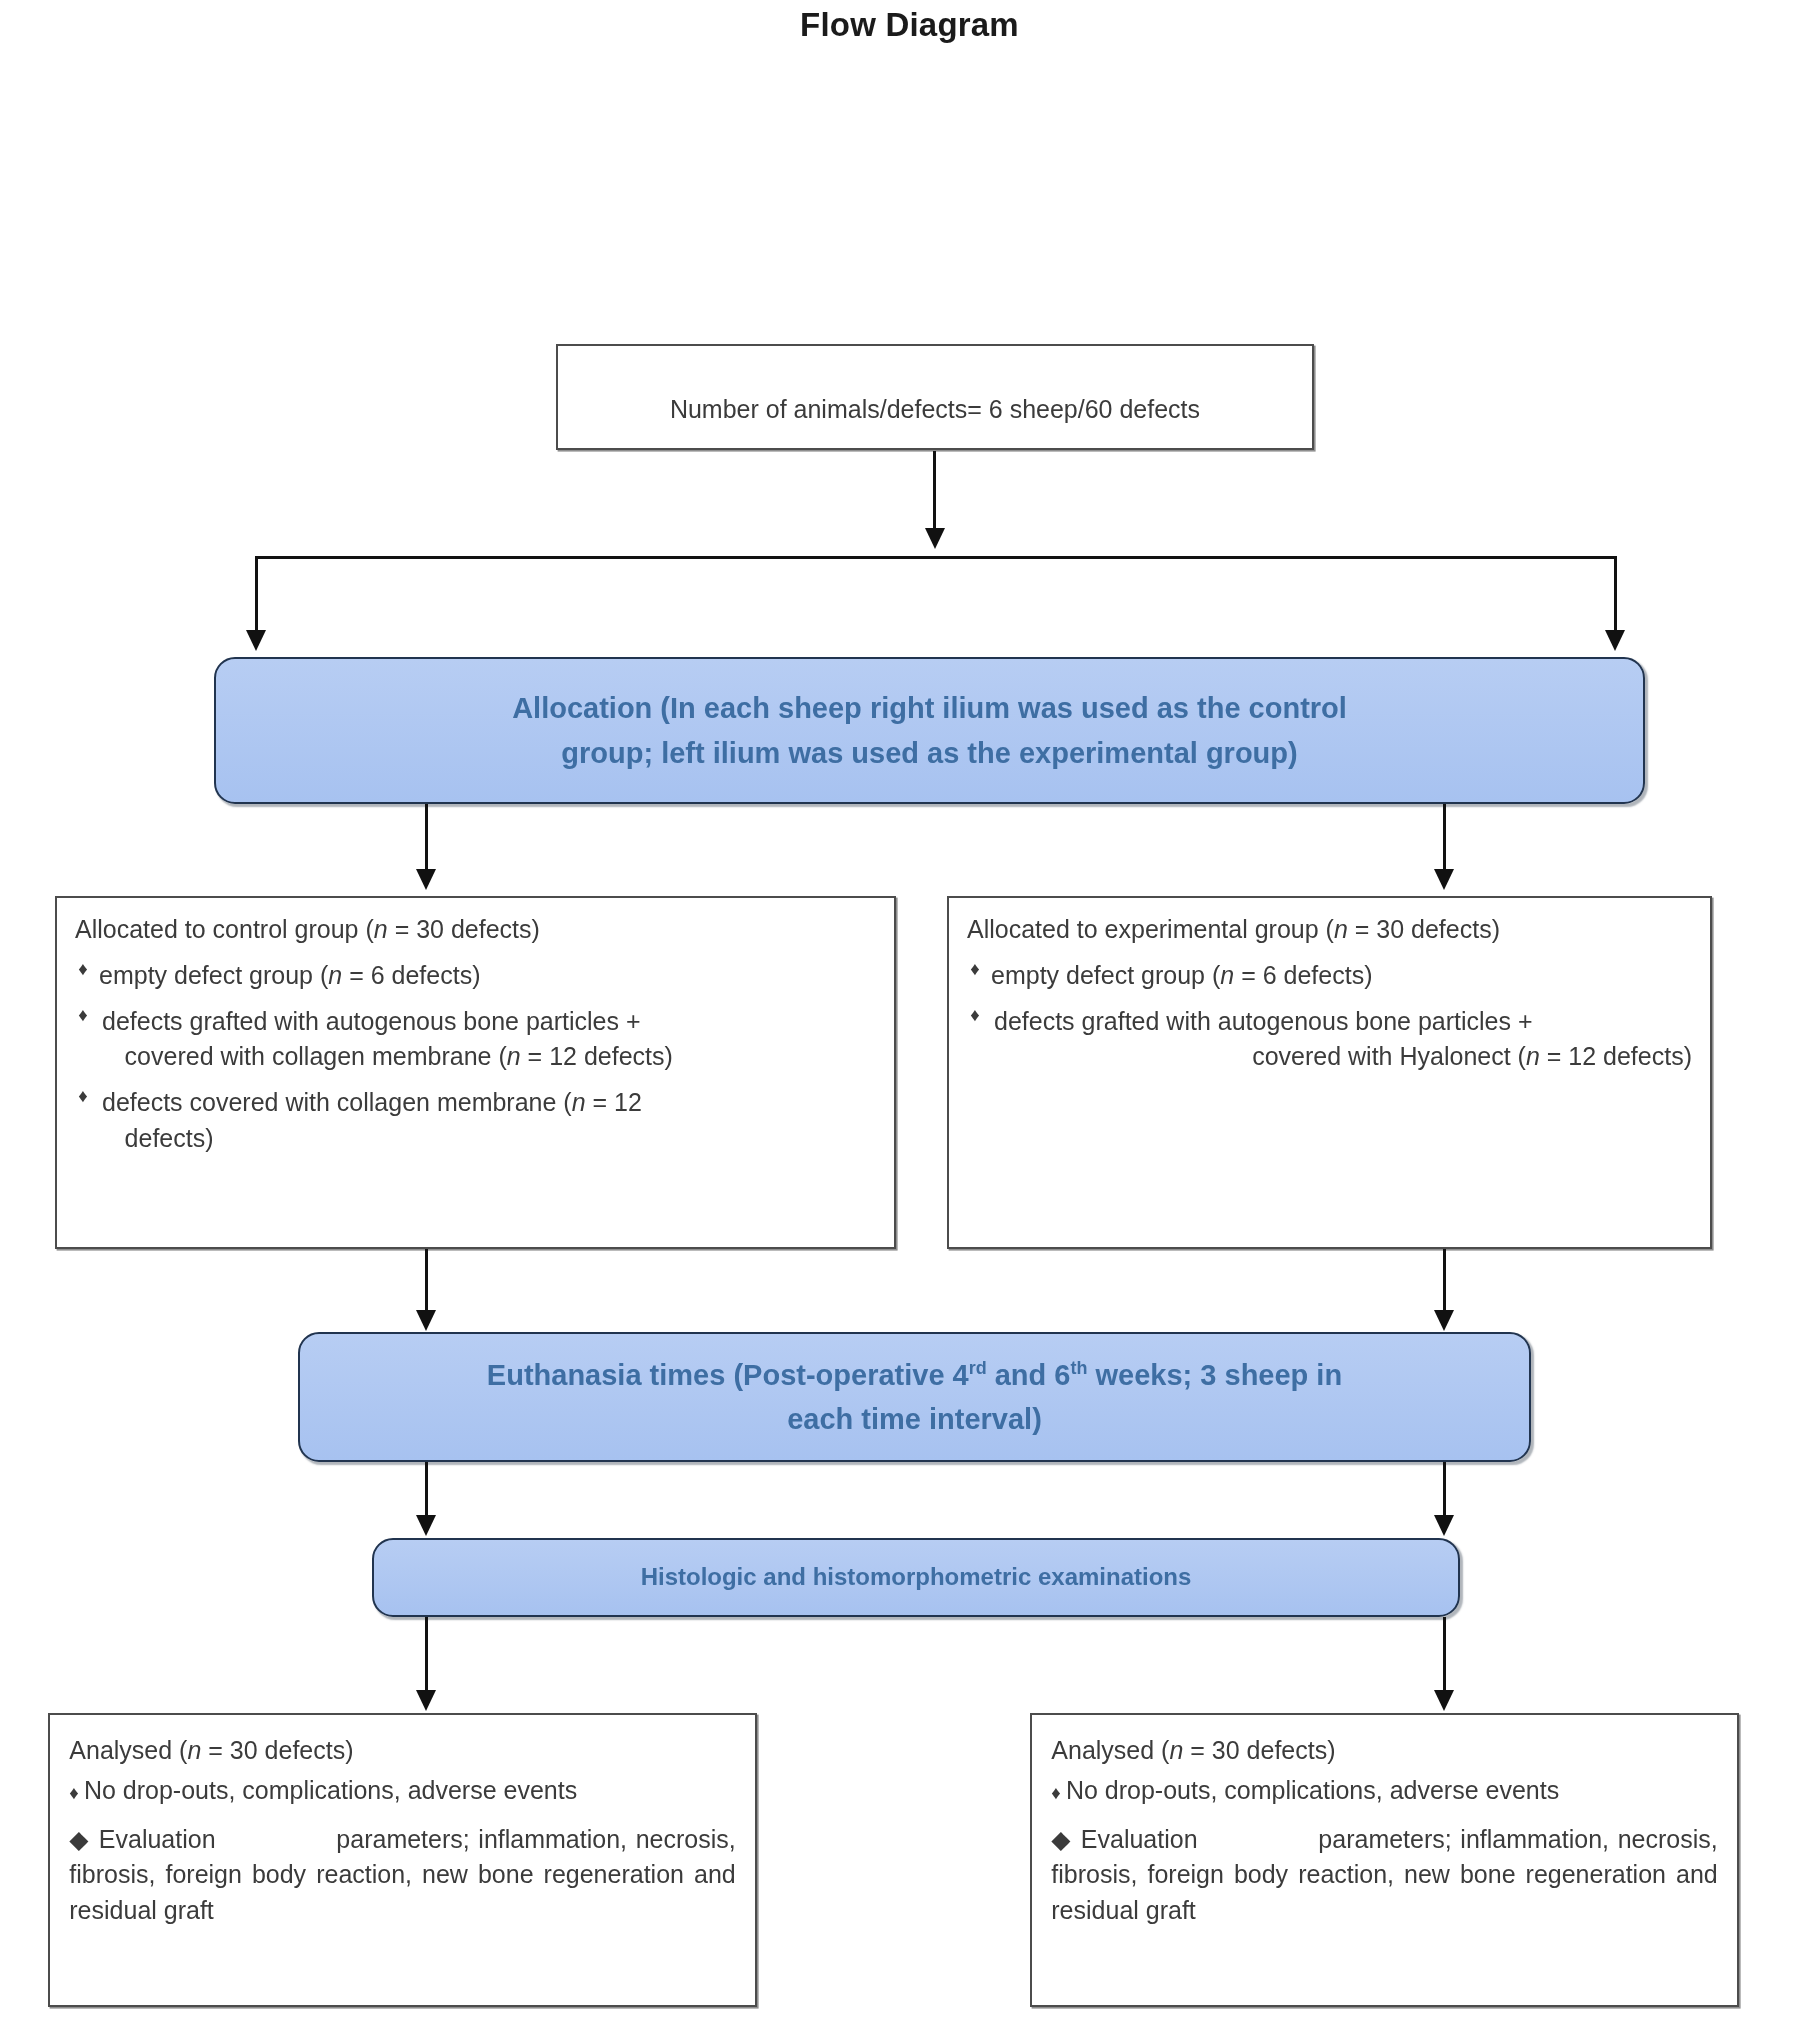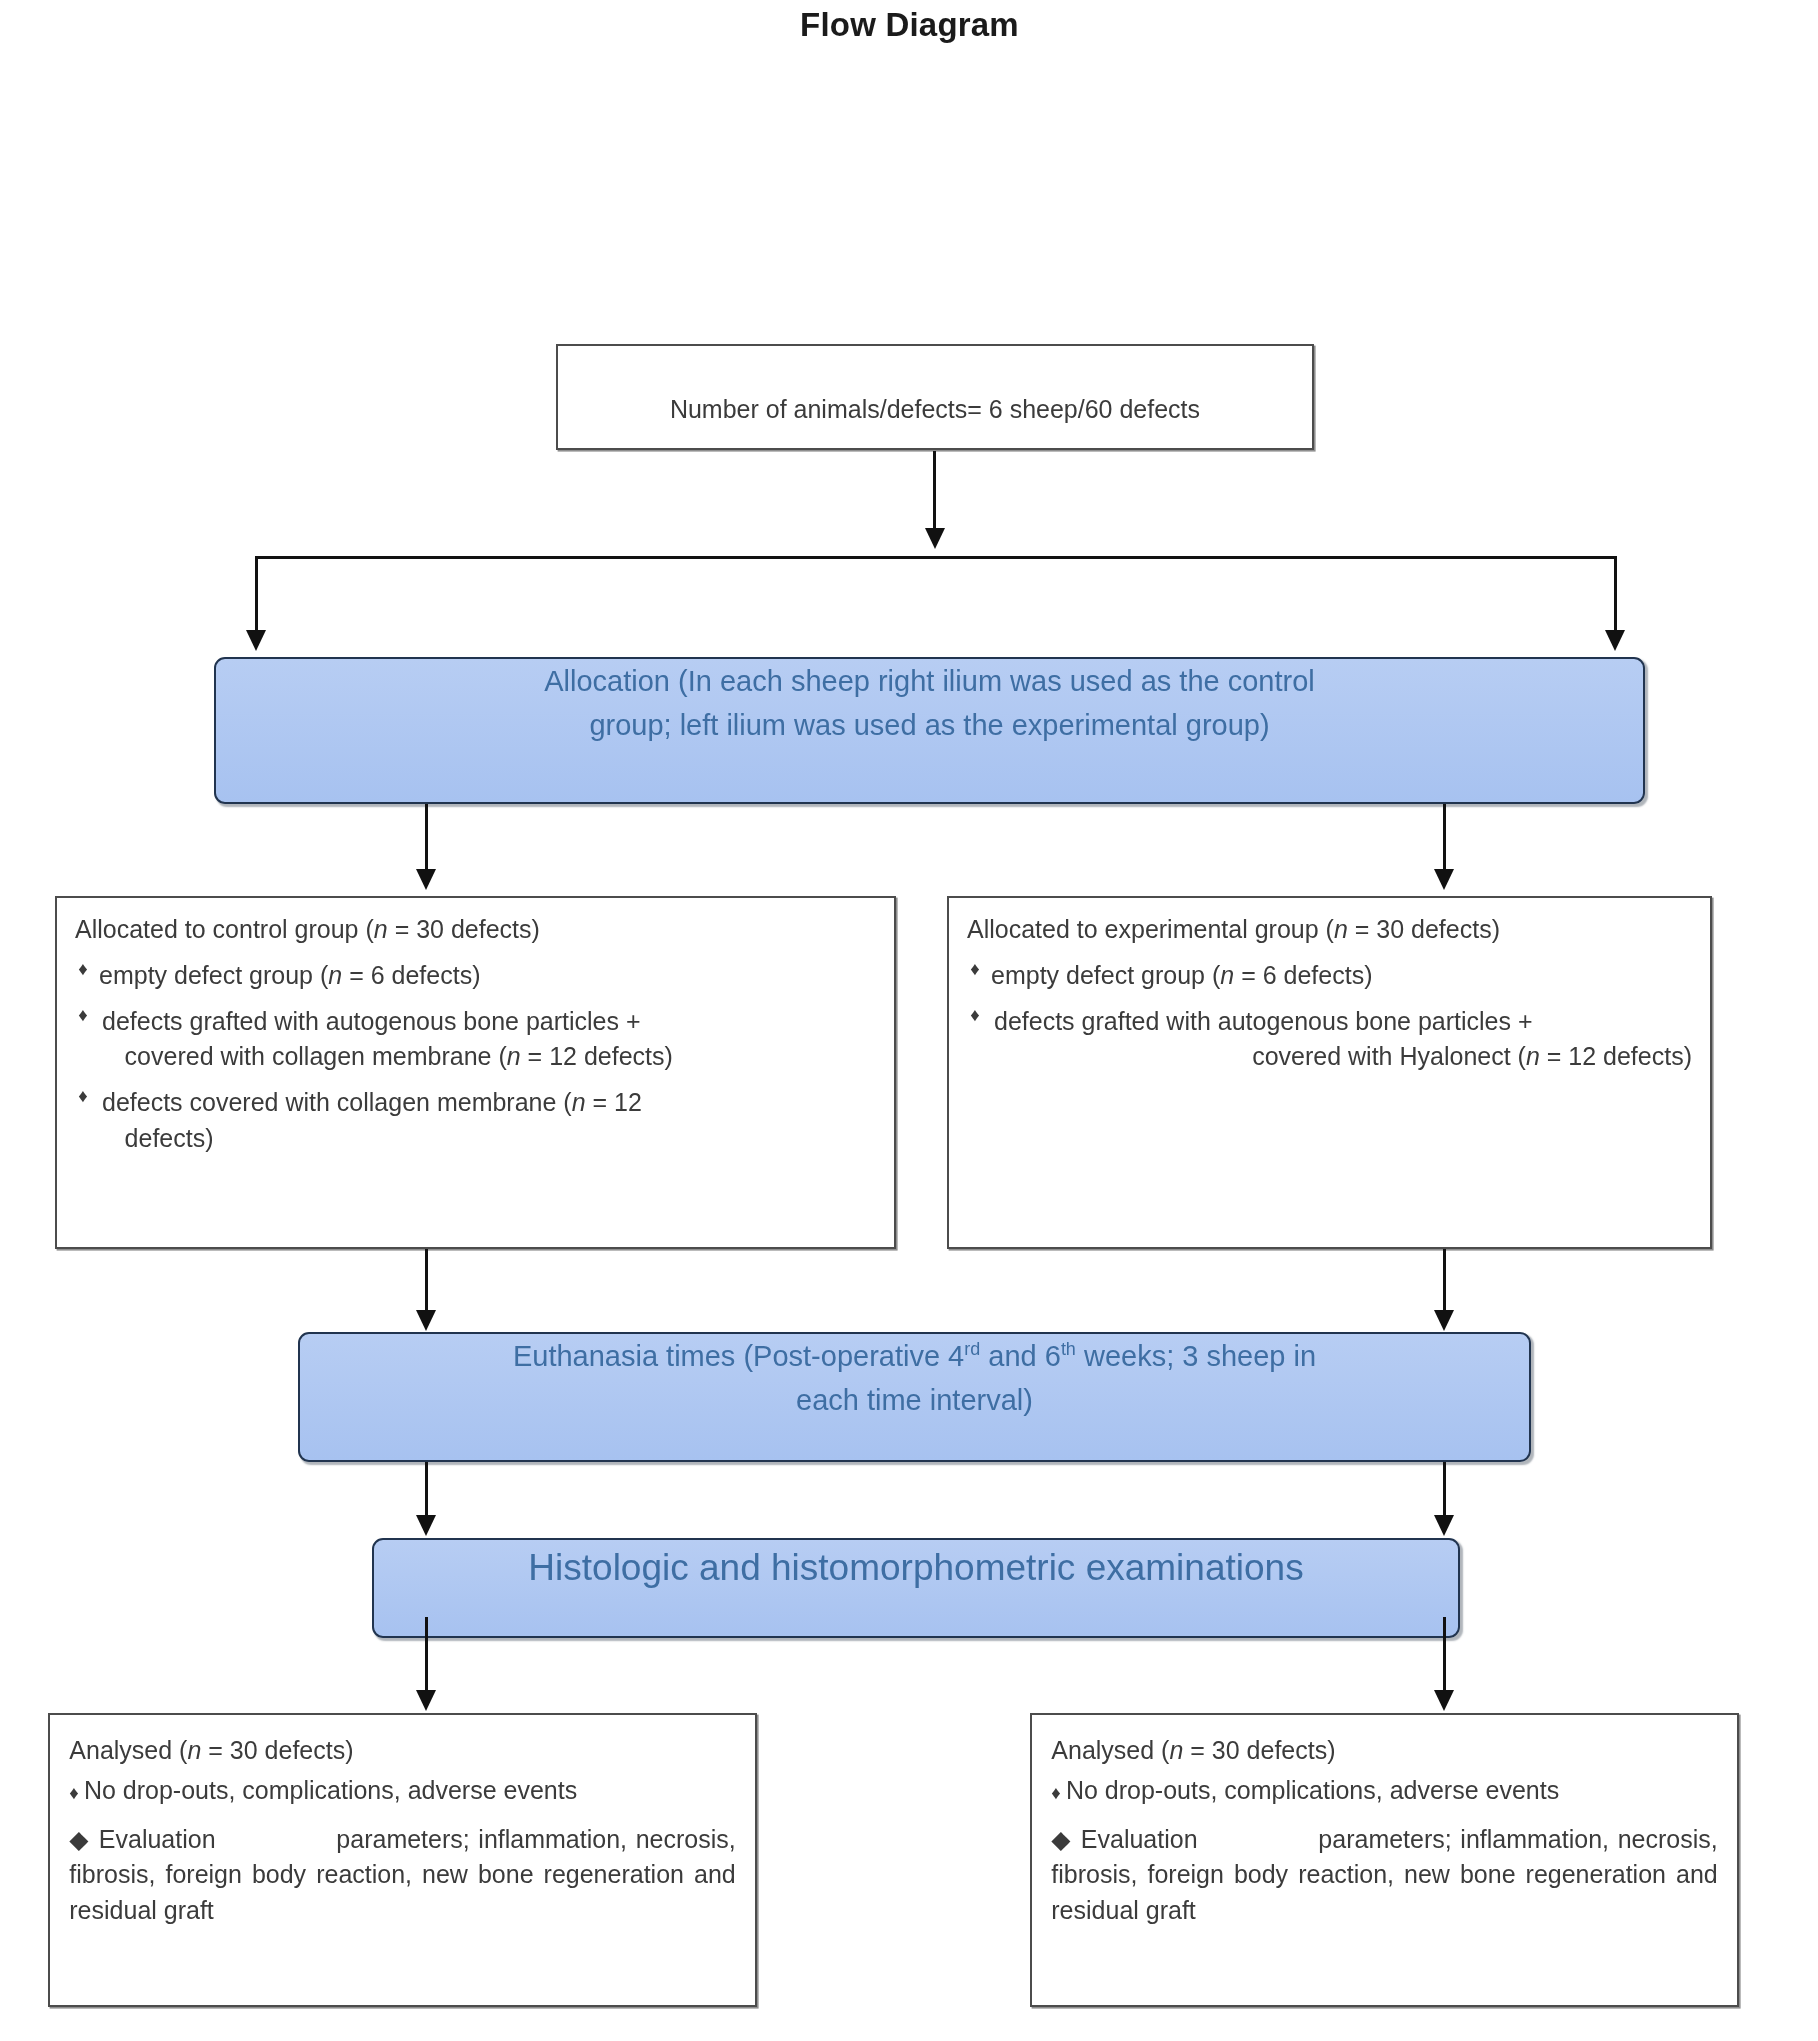"Allocation (In each sheep right" .bbox { align-items: flex-start -> center; border-radius: 11px -> 21px; font-weight: normal -> bold }
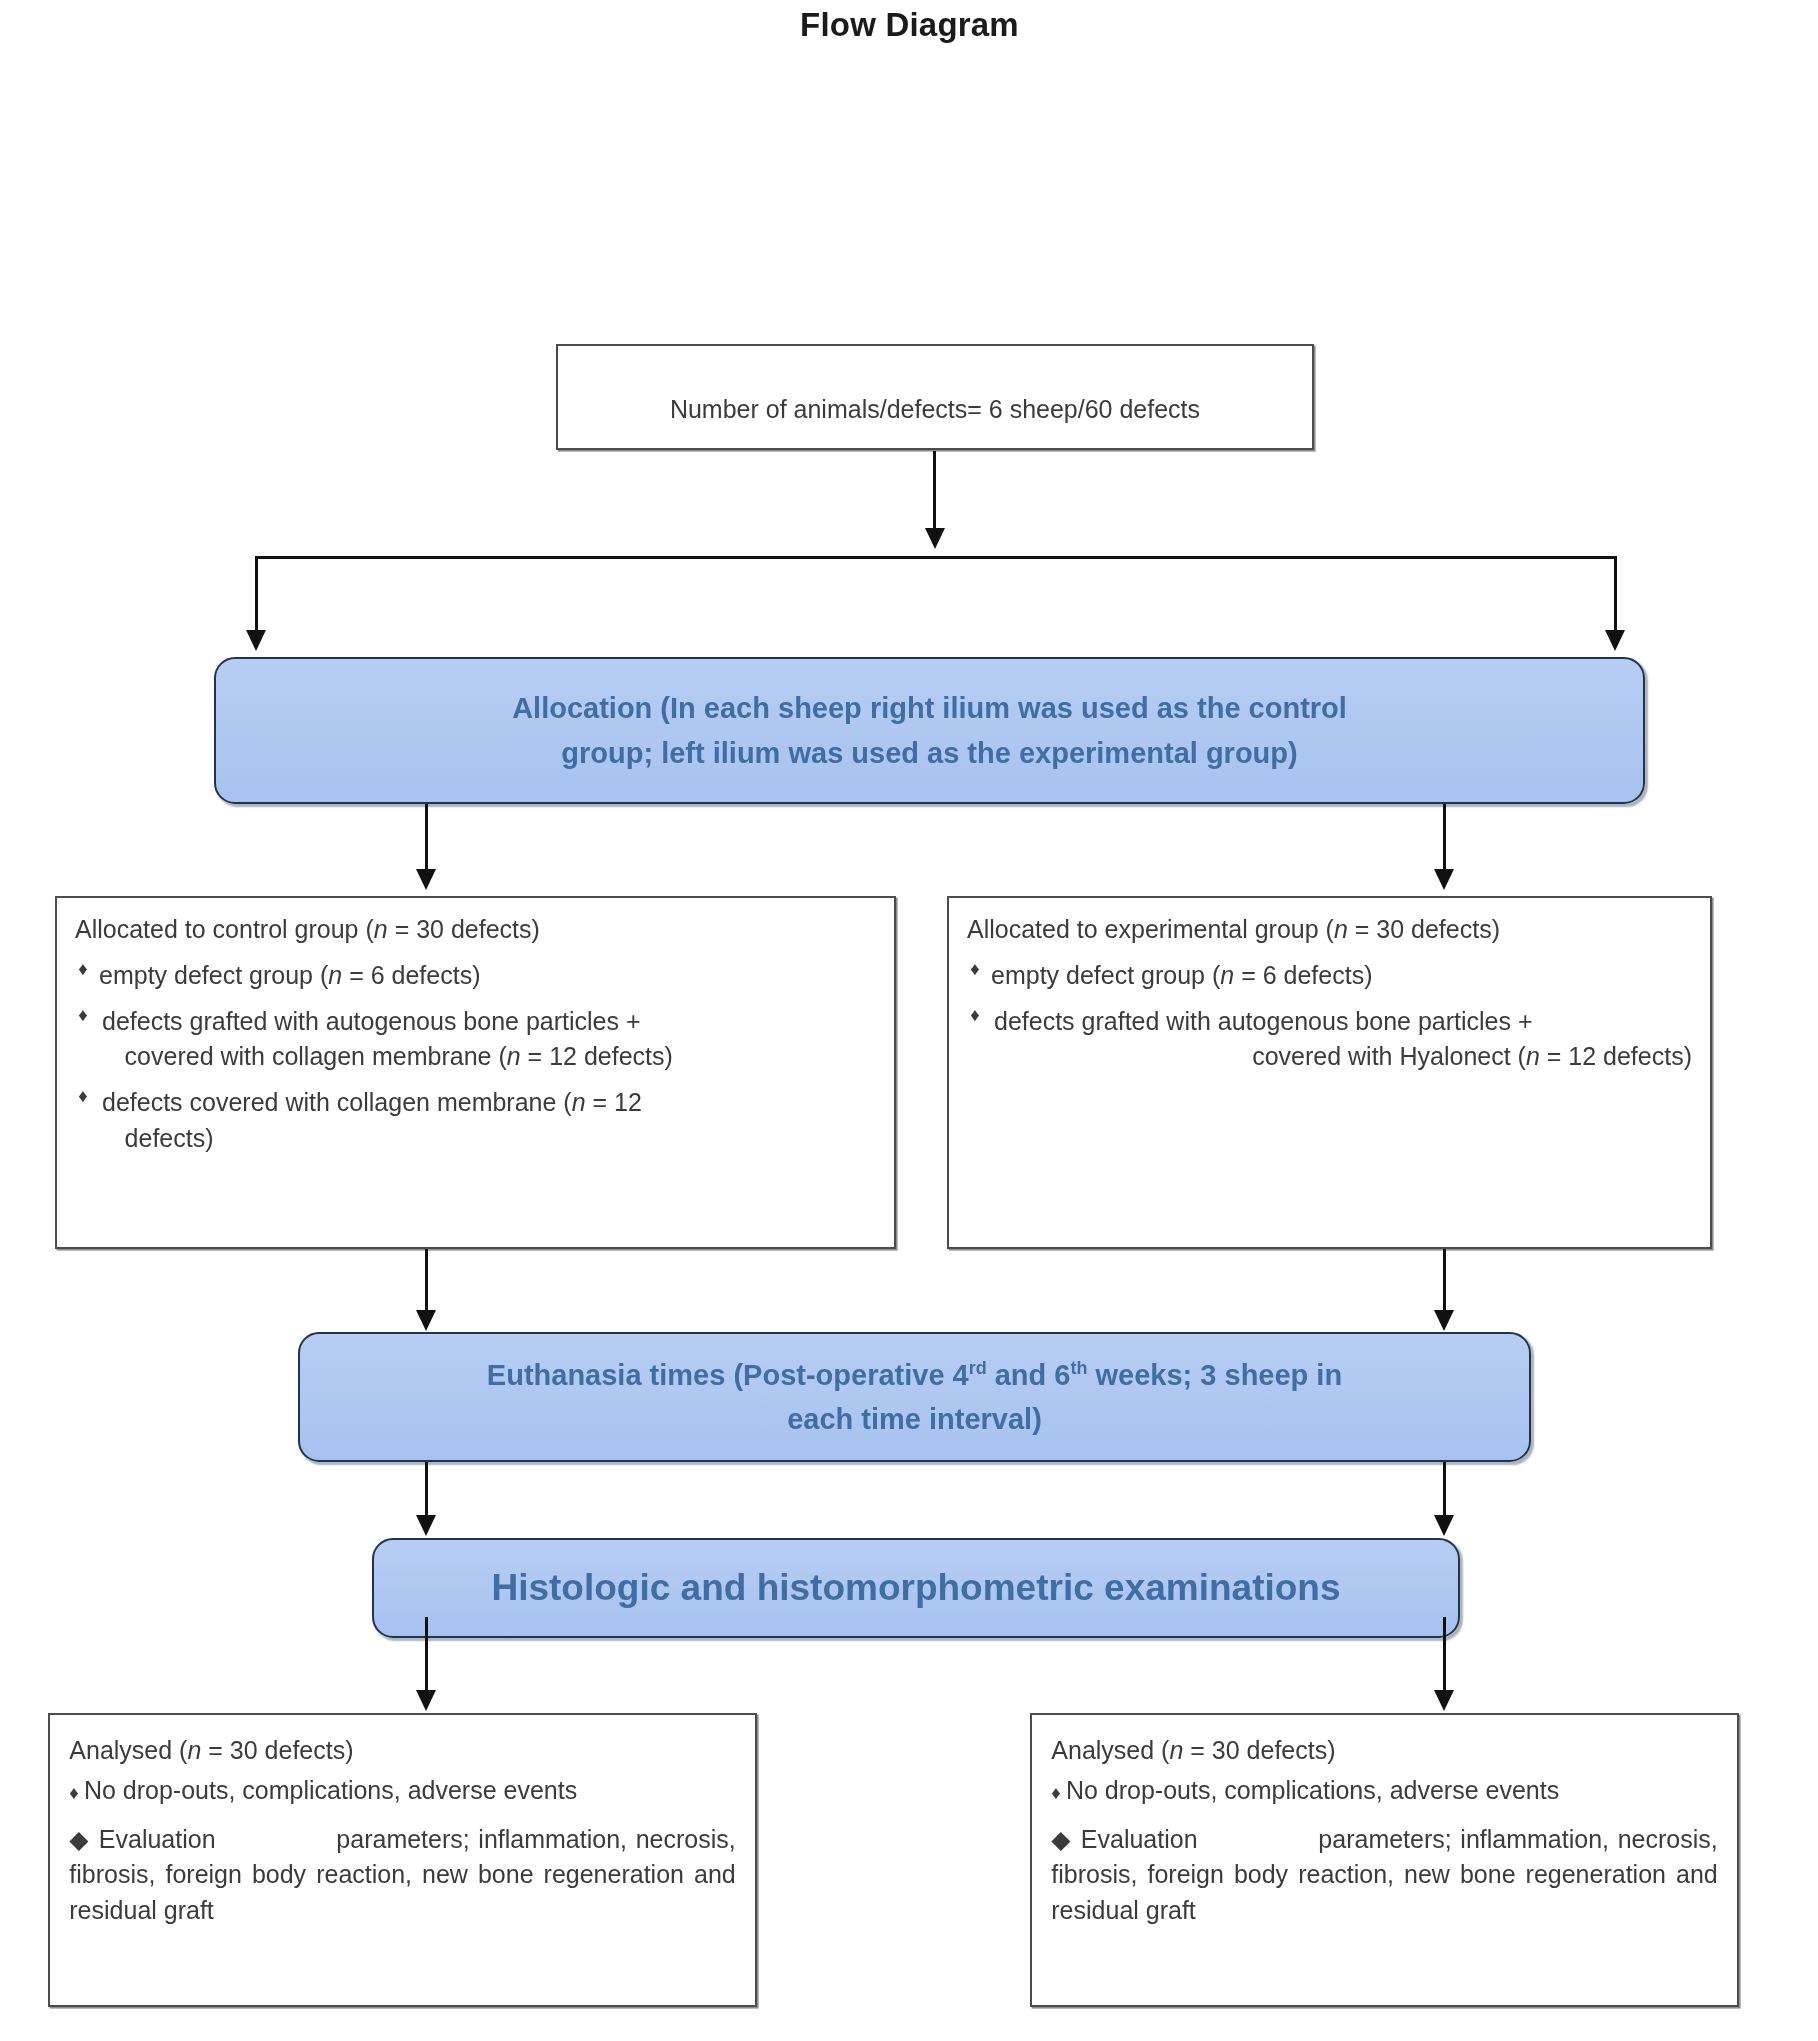"Histologic and histomorphometric" div.bbox { font-size: 37px -> 24px; height: 100px -> 79px }
